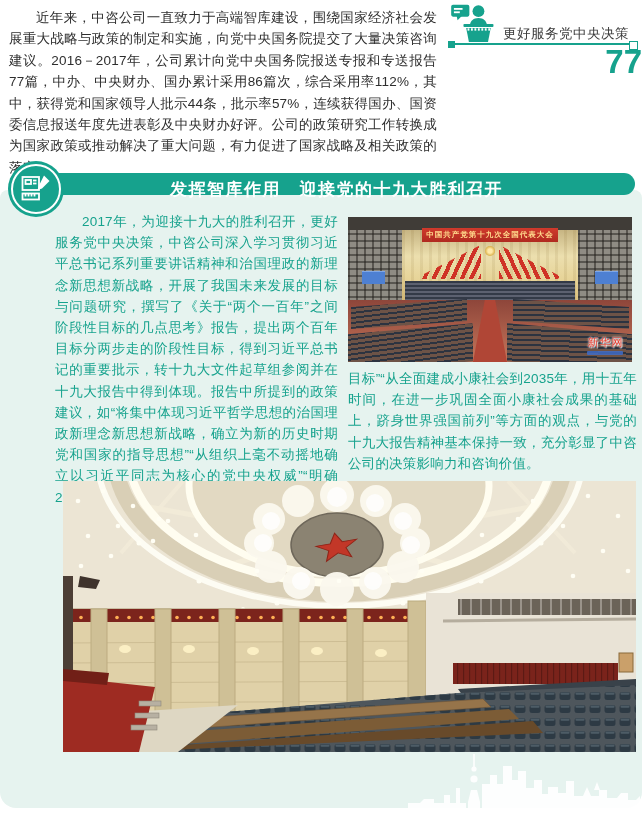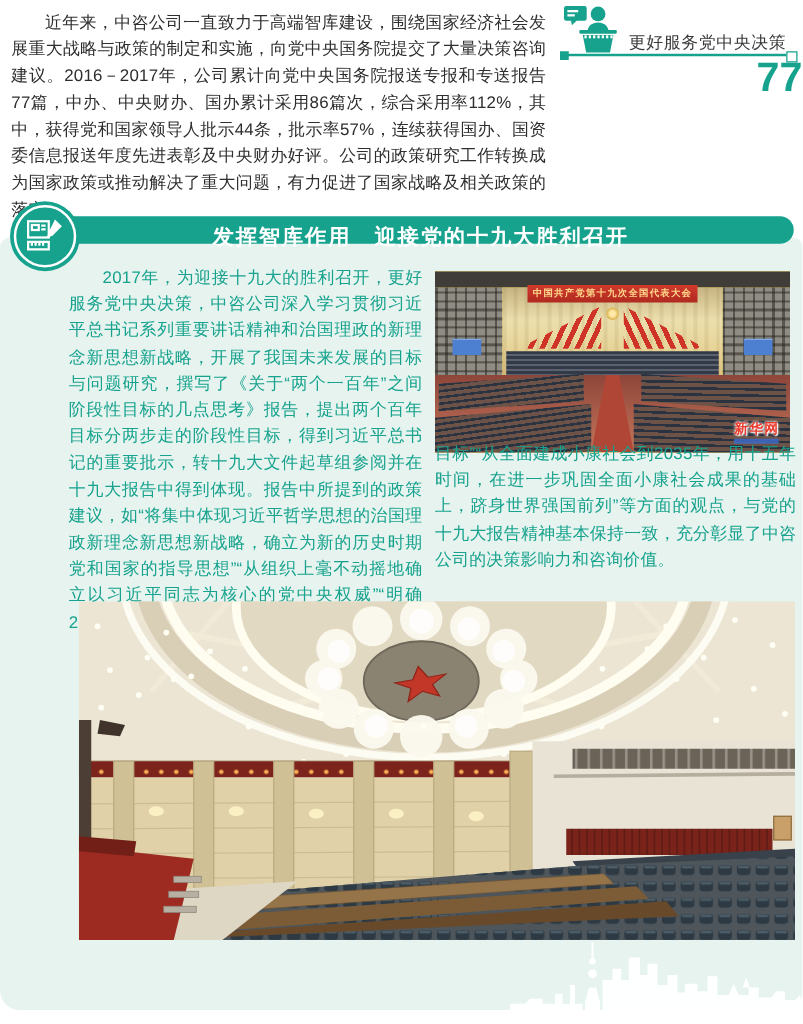"中国共产党第十九次全国代表大会" .cp { background: #fde047 -> #0f172a }
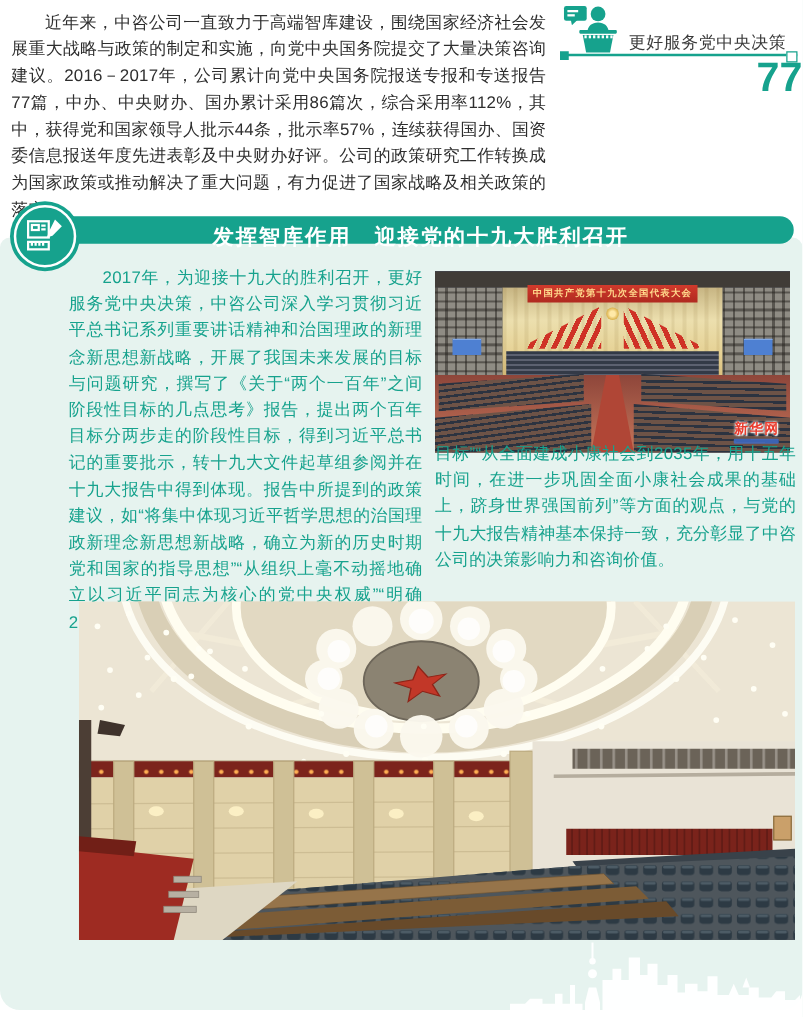"新华网" .cp-wm .t { font-weight: bold -> normal }
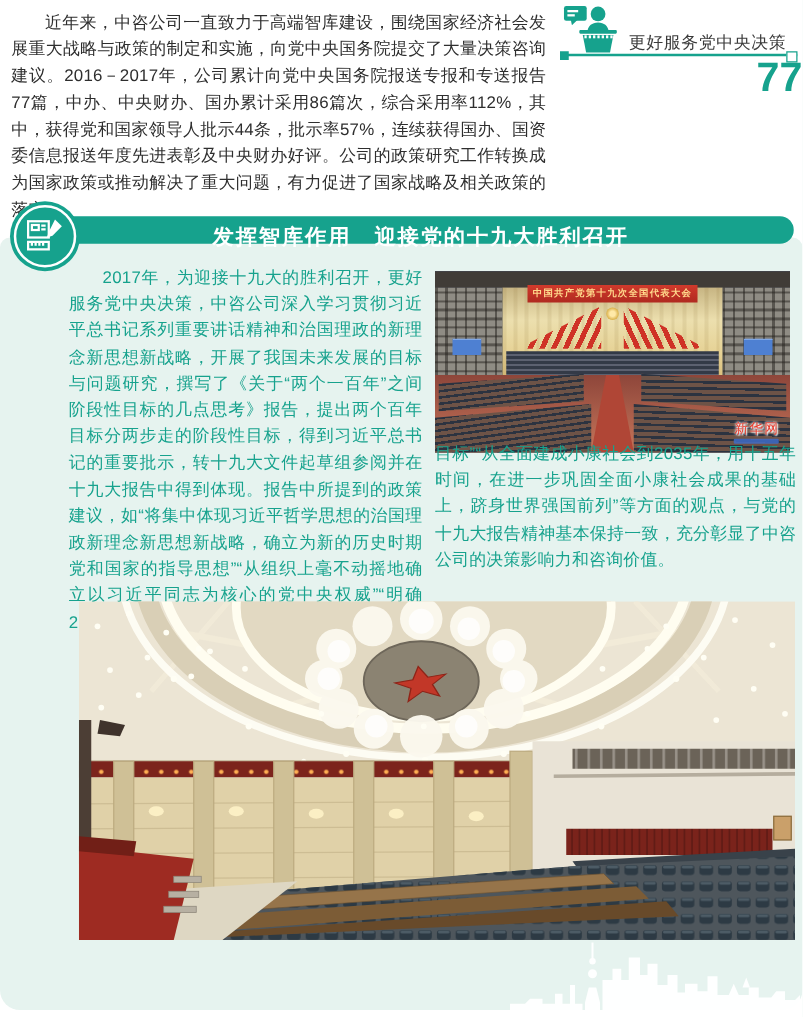"目标”“从全面建成小康社会到2035年，用十五年时间，在进一步巩固全面小康社会成" .right-col { top: 352px -> 368px }
